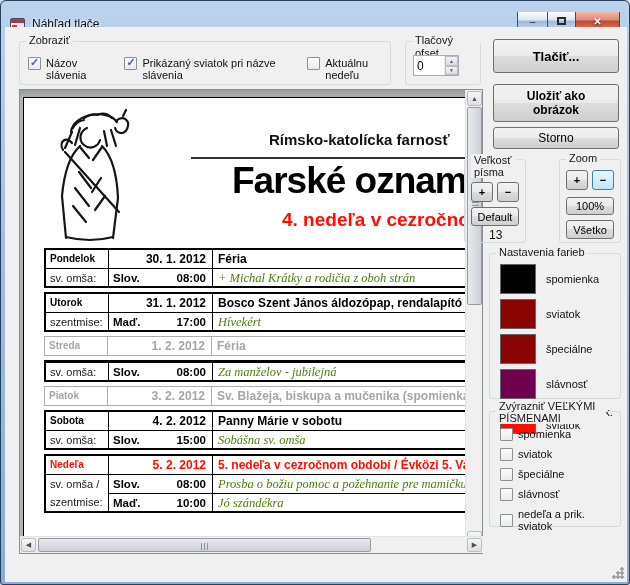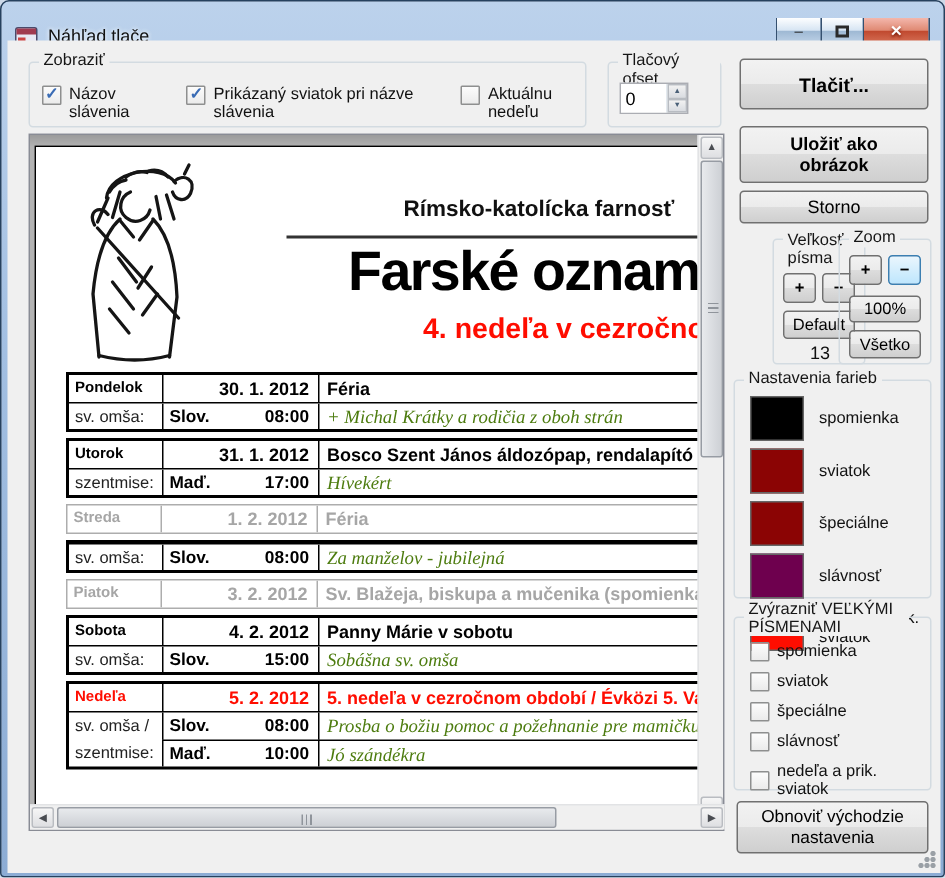"Veľkosť písma" div.groupbox { left: 510px -> 459px }
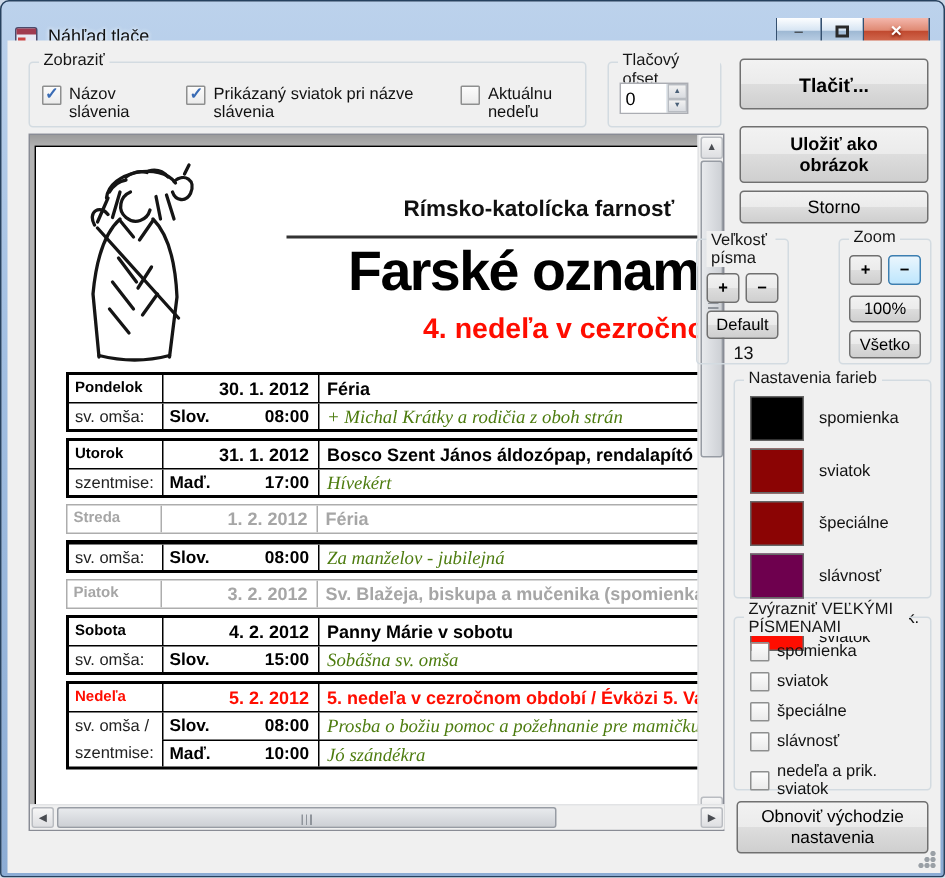"Obnoviť východzie" div.btn { html: <div>Obnoviť východzie nastavenia</div> -> none }
